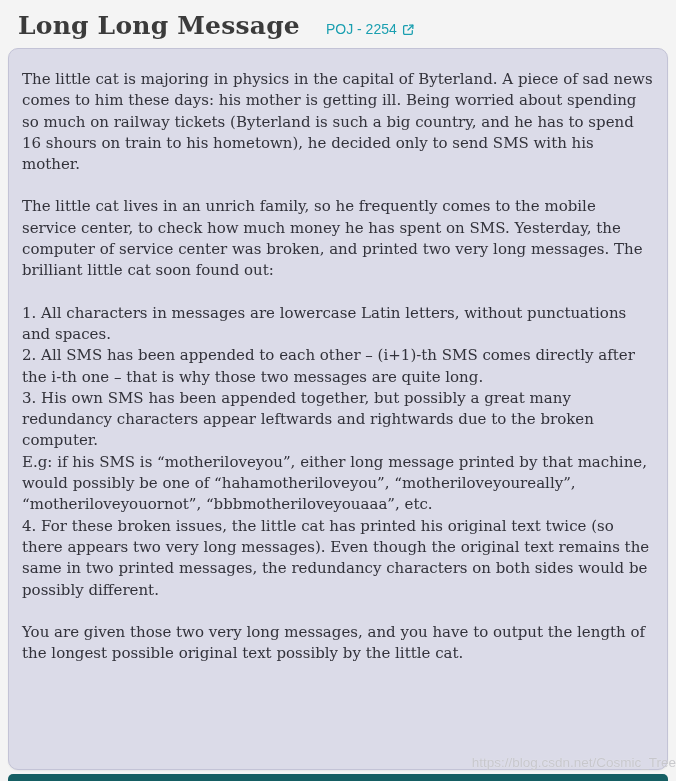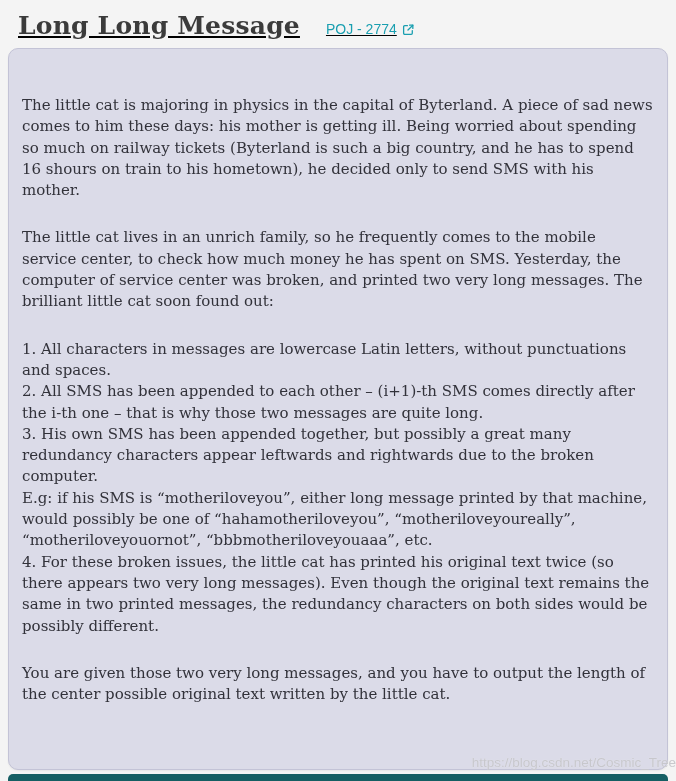"Long Long Message" .page-header { text-decoration: underline -> none }
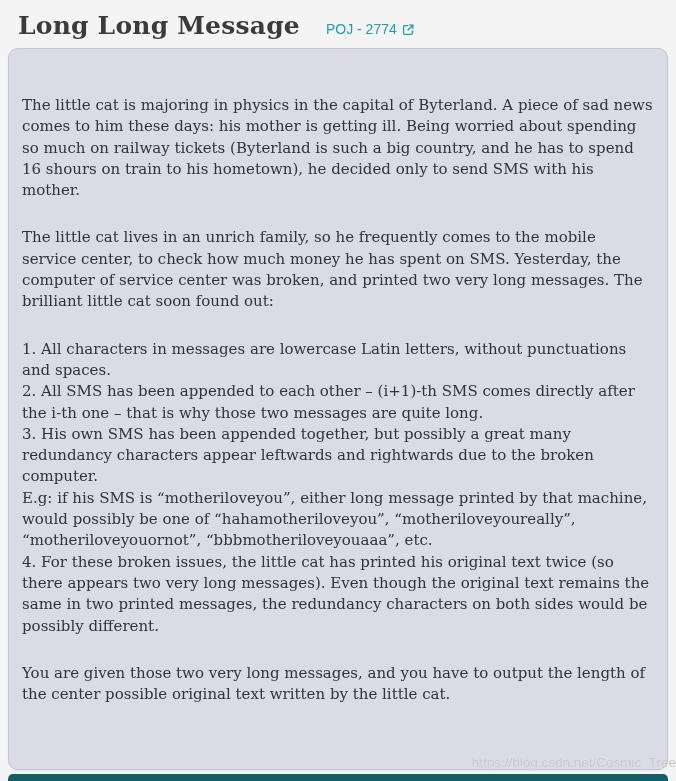"POJ - 2774" span { text: 2774 -> 2254 }
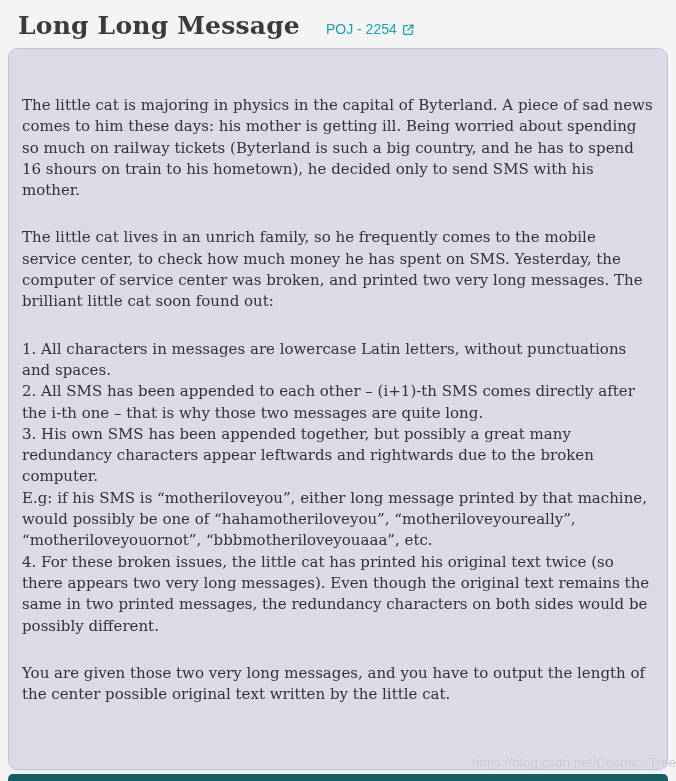"The little cat is majoring" .para { margin-top: 26px -> none }
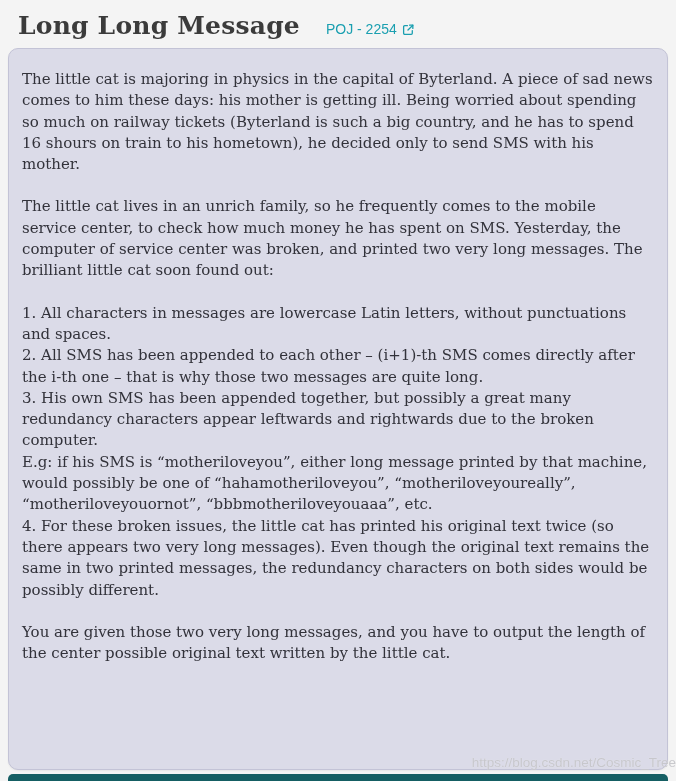"You are given those two" p.para { text: center possible original text written -> longest possible original text possibly }
